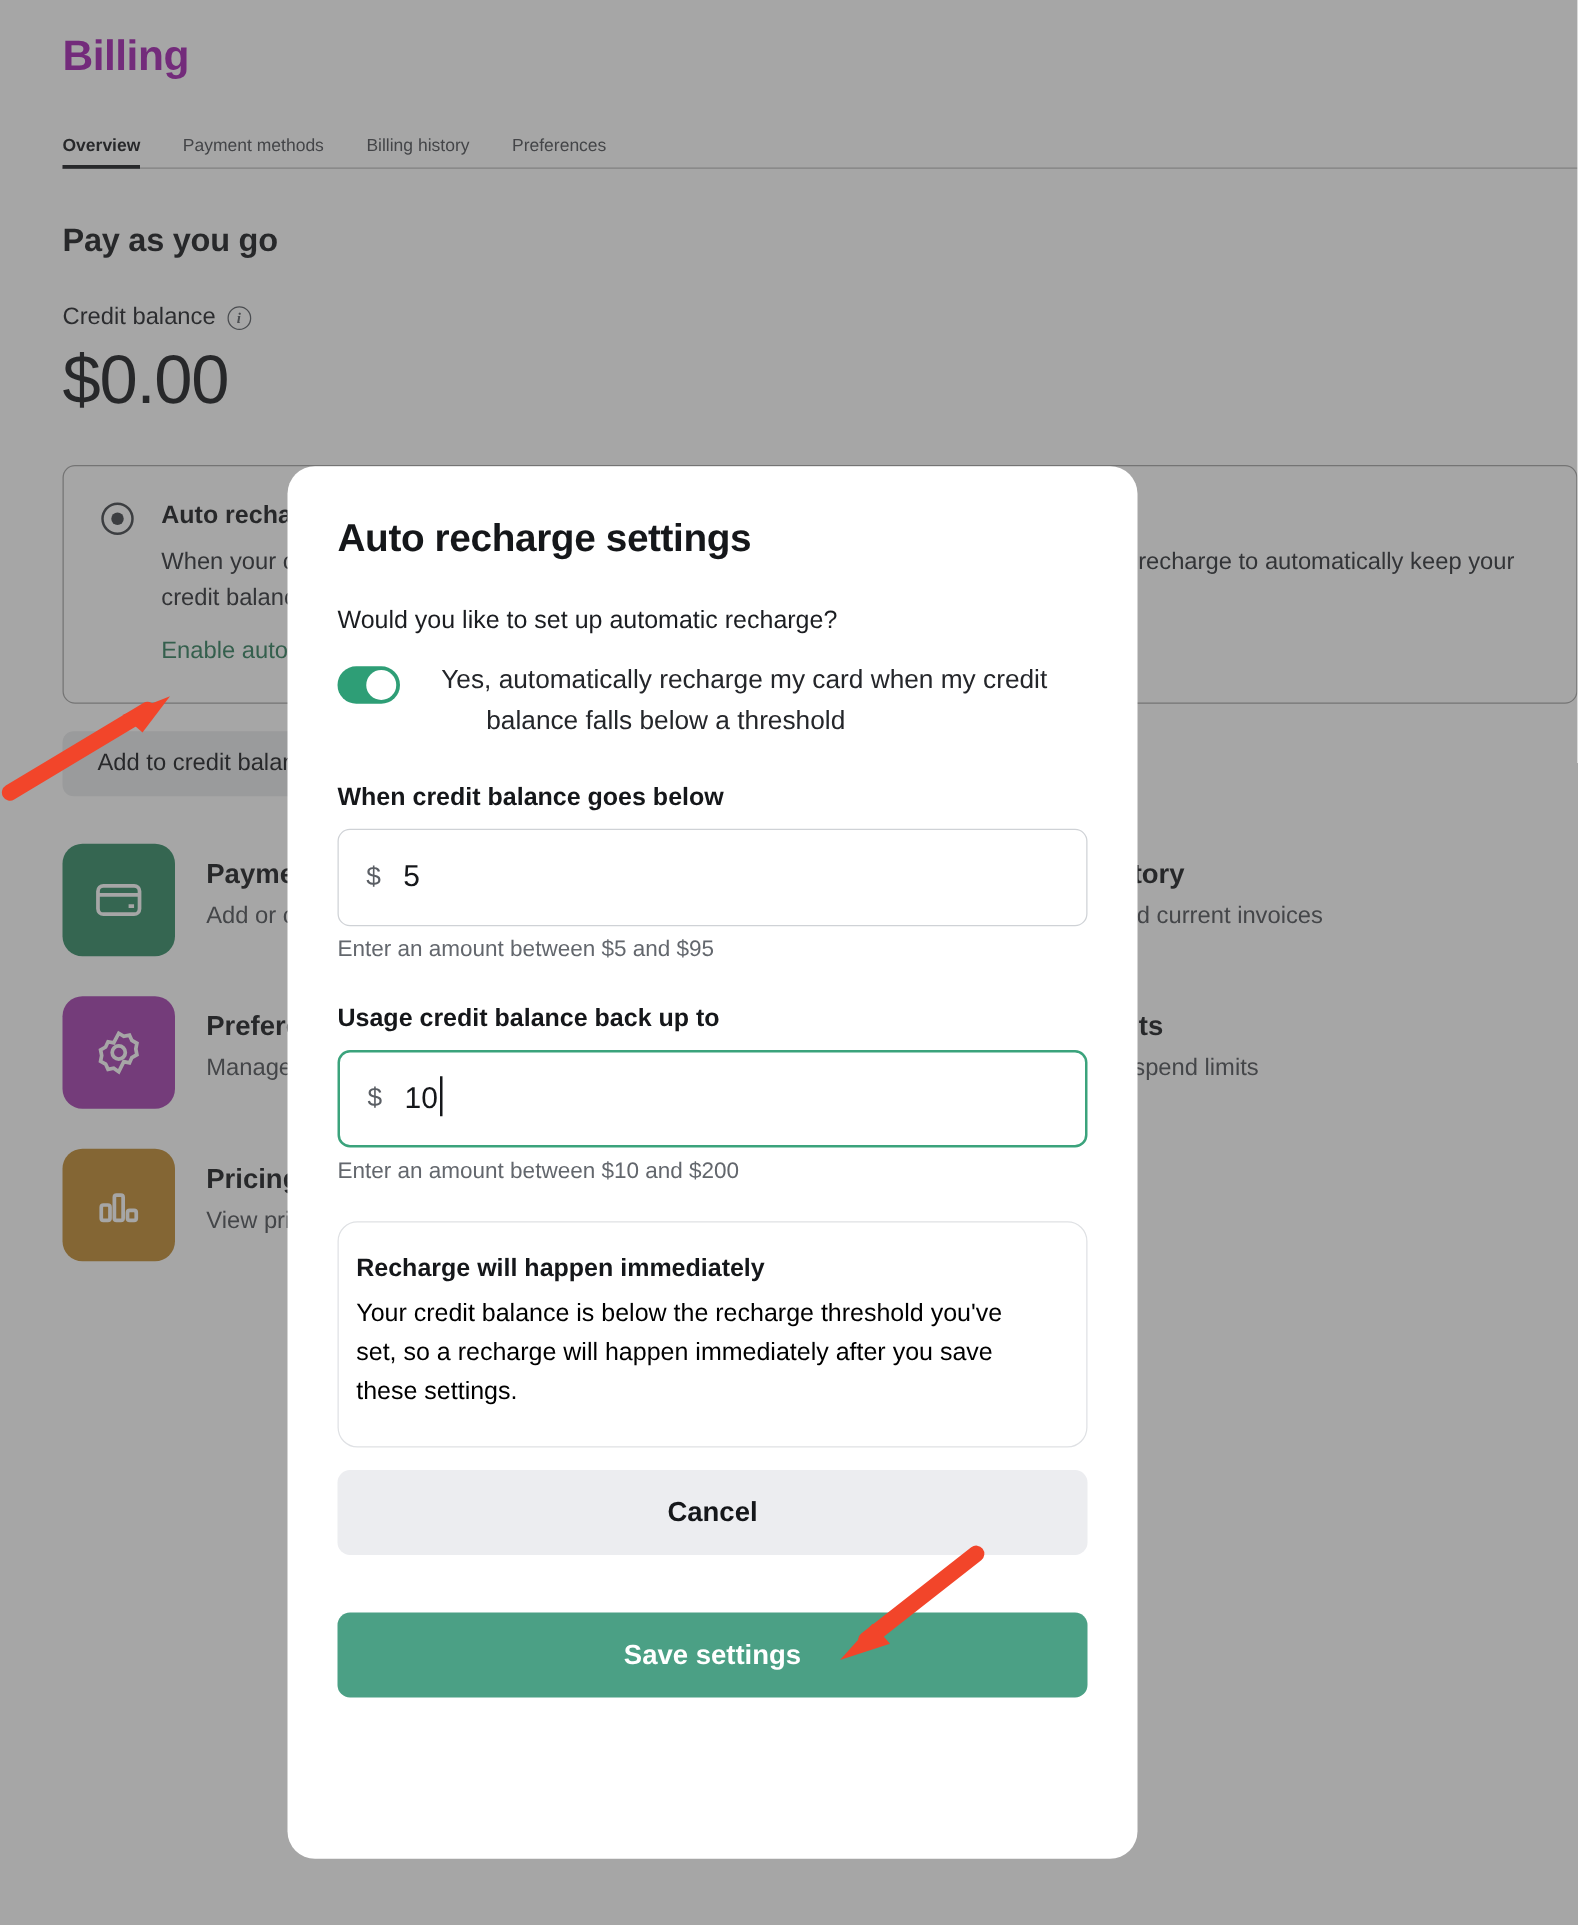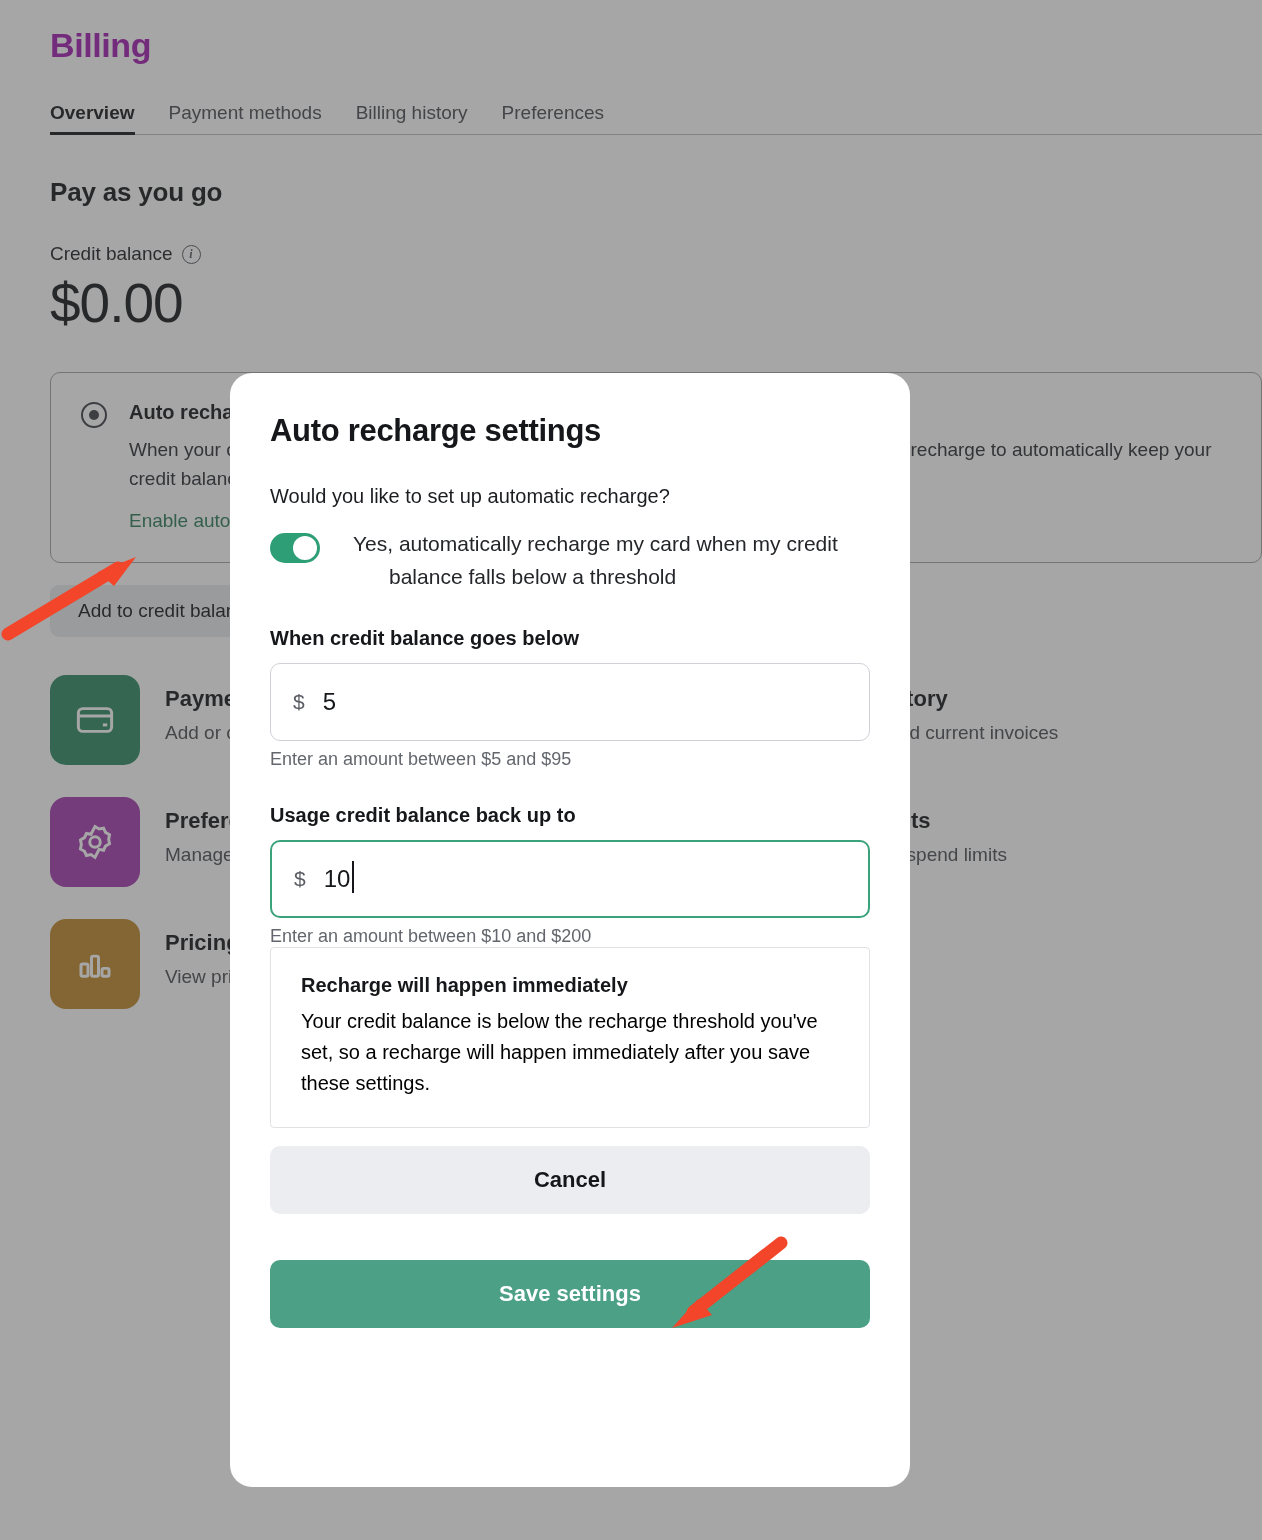"Overview" .tab { font-size: 19px -> 14px }
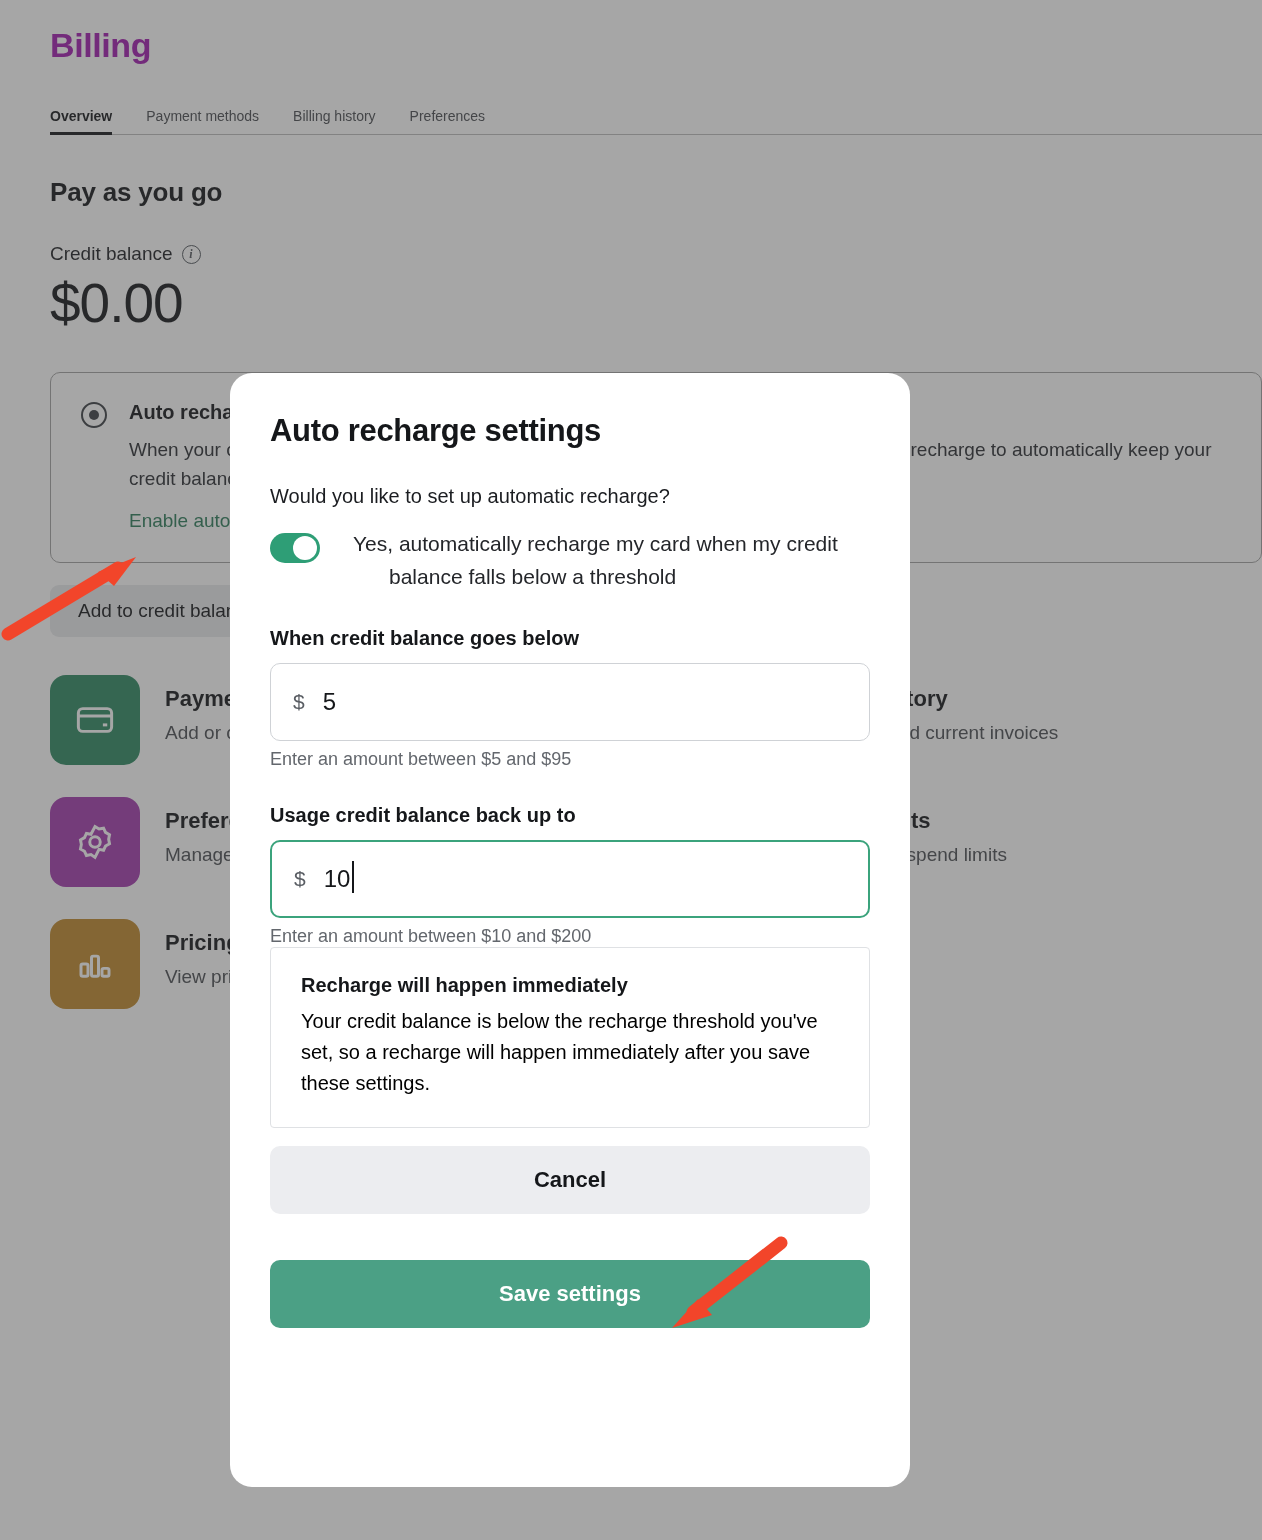"Recharge will happen immediately" .notice { border-radius: 4px -> 16px; margin-top: none -> 30px; padding: 26px 30px 28px 30px -> 26px 30px 28px 14px }
